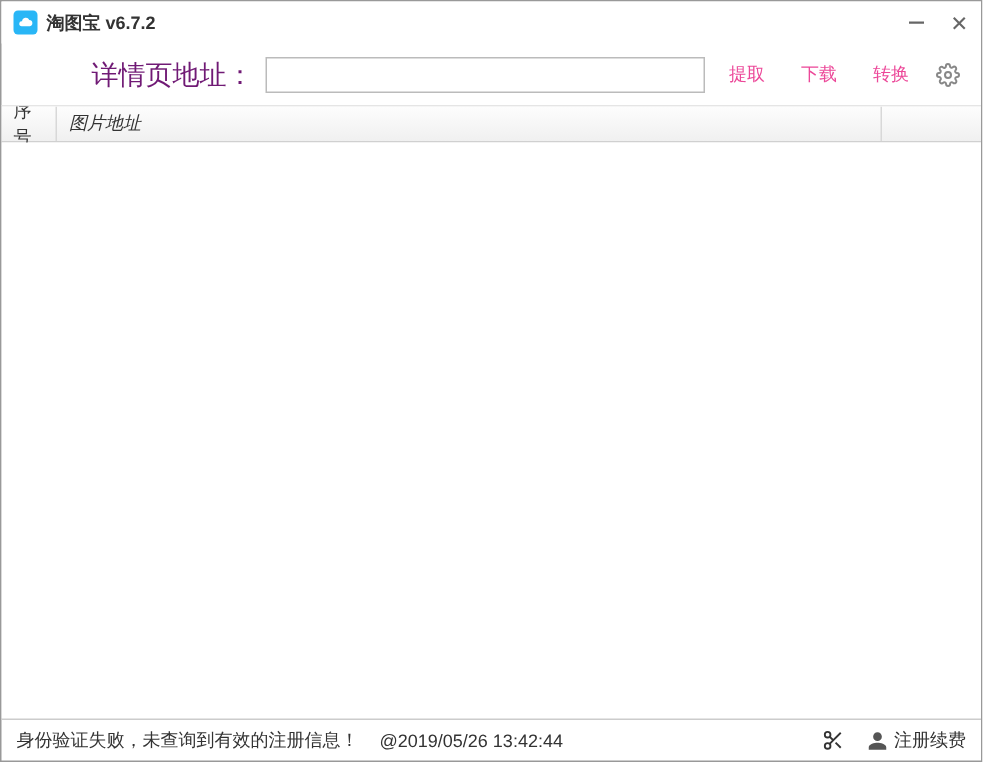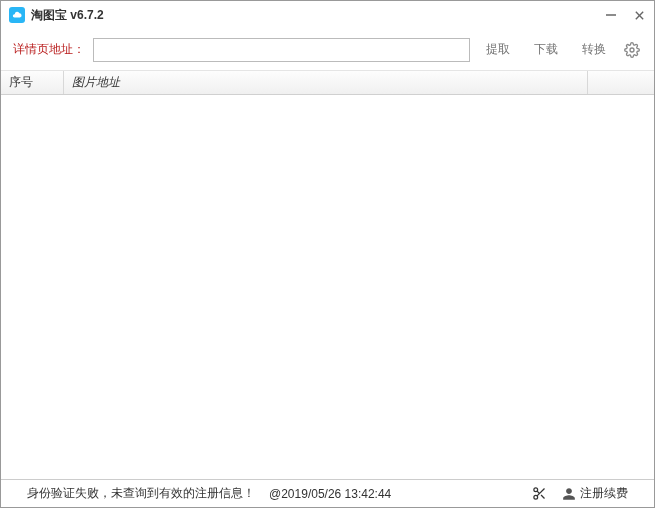"详情页地址：" .toolbar-label { color: #b91c1c -> #701a75; font-size: 12px -> 18px; margin-left: none -> 48px }
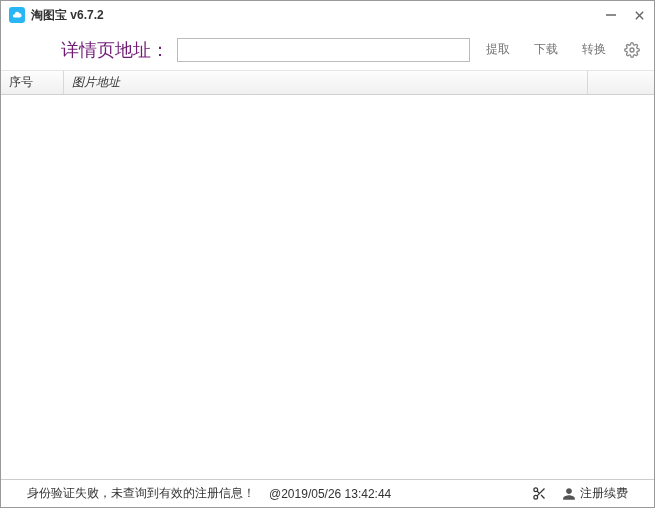"提取" .toolbar-btn { color: #737373 -> #ec4899 }
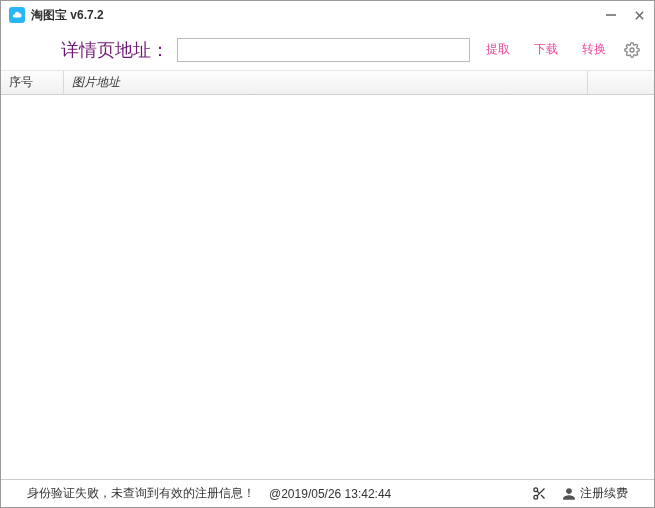"序号" .th-index { width: 63px -> 37px }
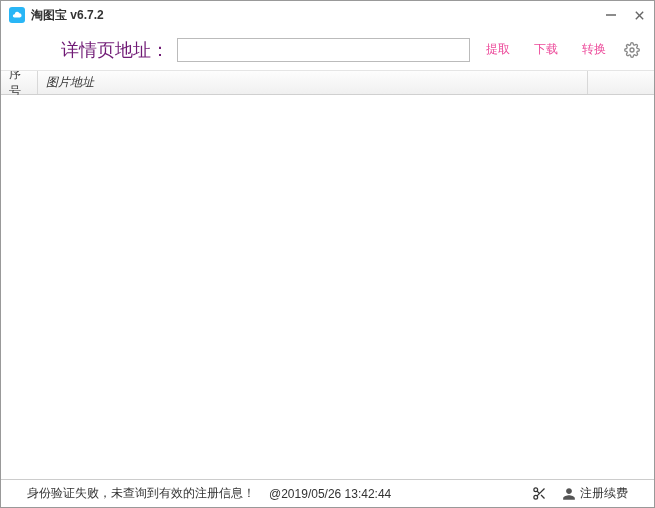"身份验证失败，未查询到有效的注册信息！" .statusbar { padding: 0 26px -> 0 10px }
